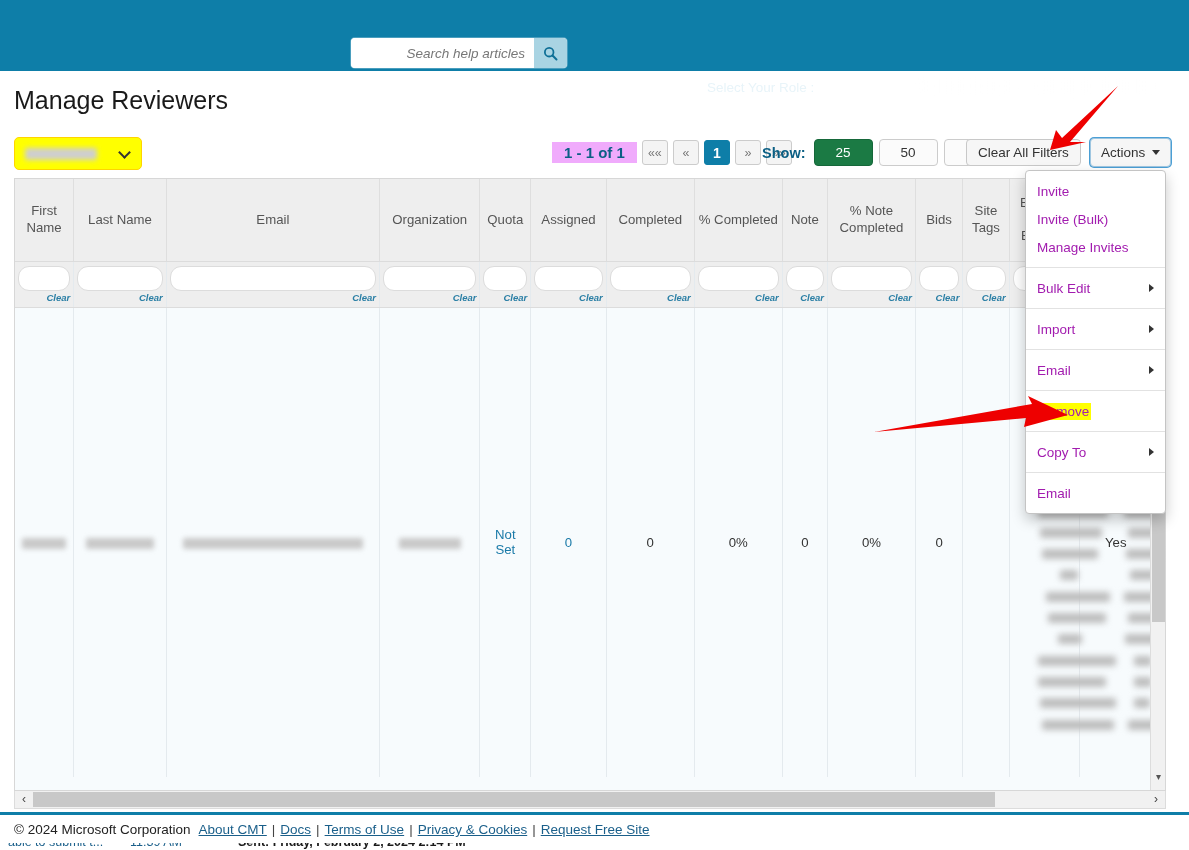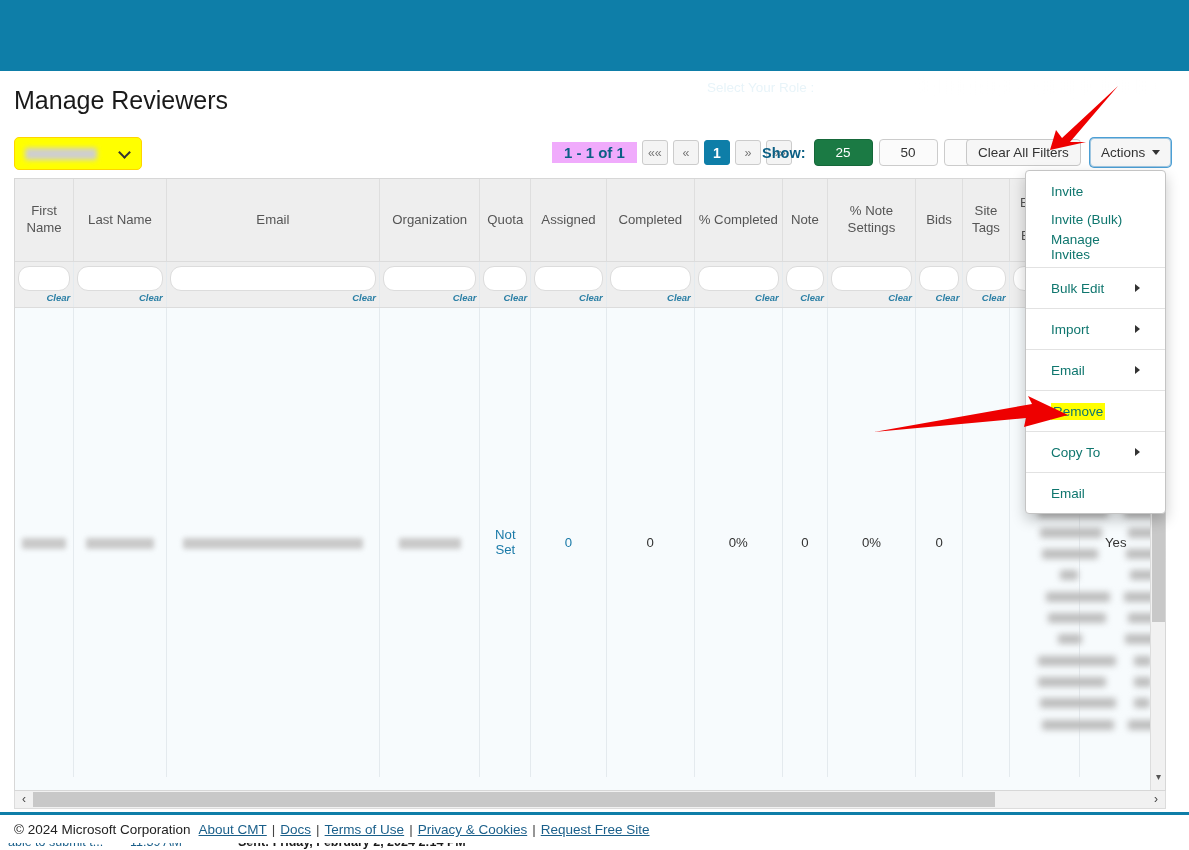"Search help articles" div.search-wrap { html: none -> <div> <input> <button> <svg> <circle></circle> <line></line> </svg> </button> </div> }
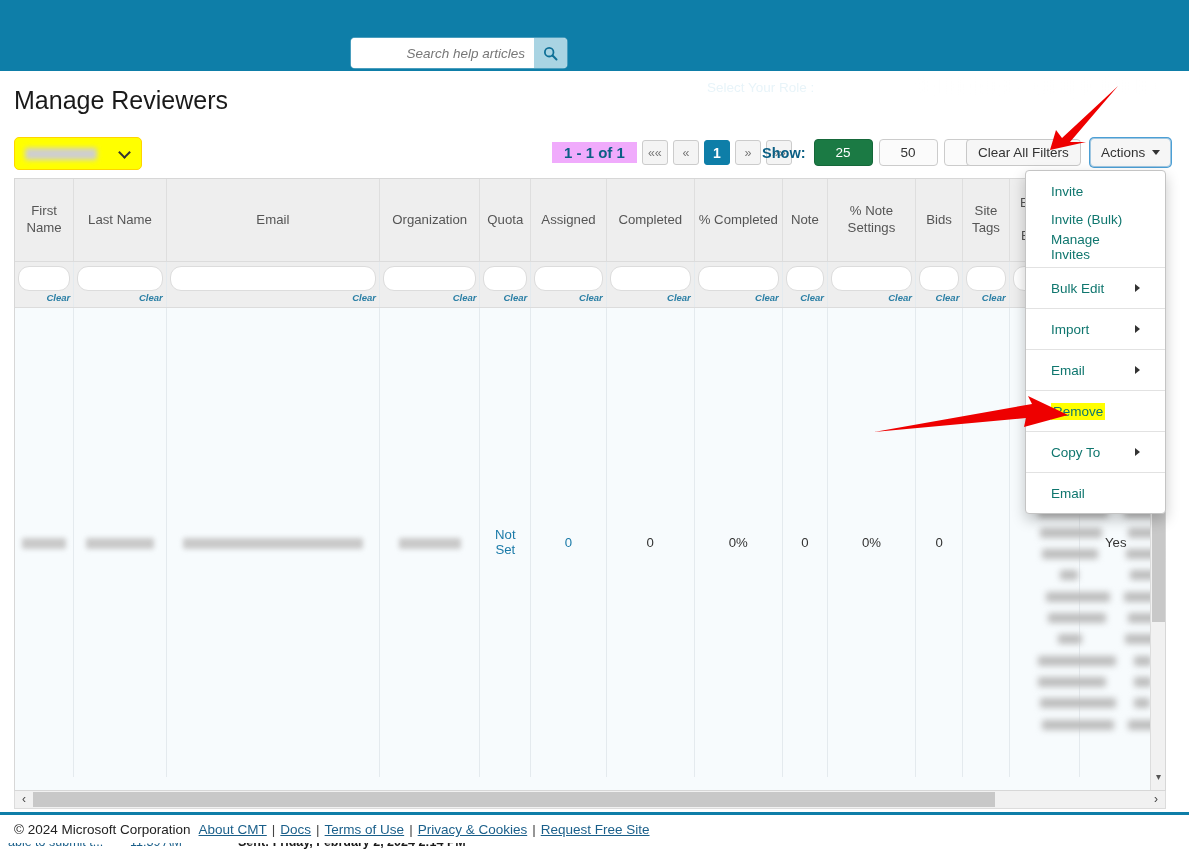"Invite" .dd-item { color: #0f766e -> #a21caf; padding: 0 25px -> 0 11px }
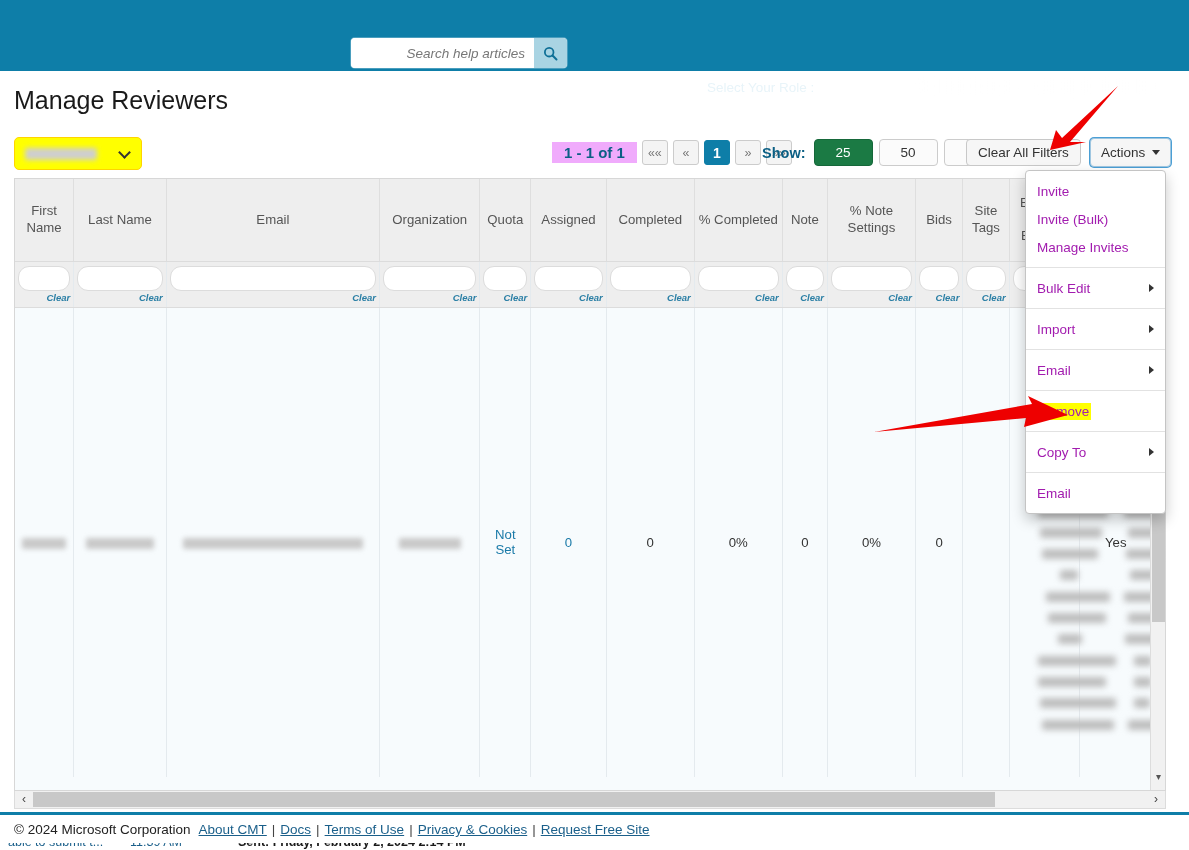"% Note Settings" th { text: Settings -> Completed }
